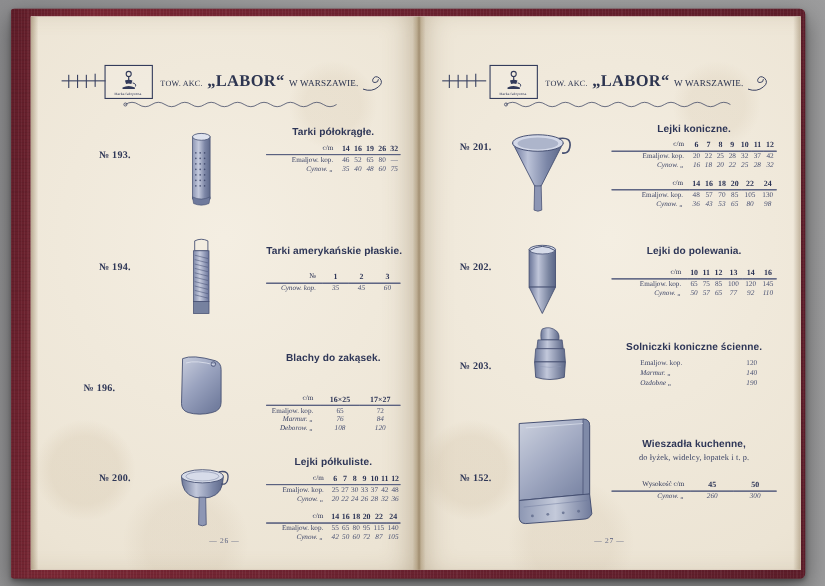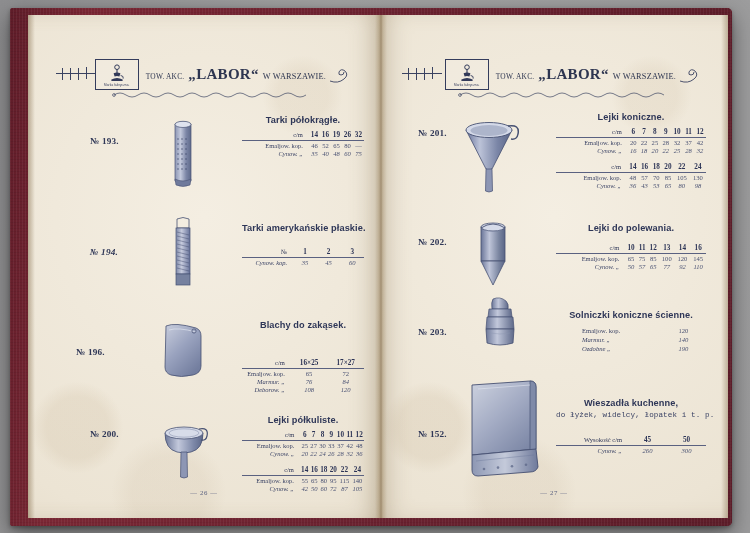"№ 194." div.num { font-style: italic -> none; top: 232px -> 222px }
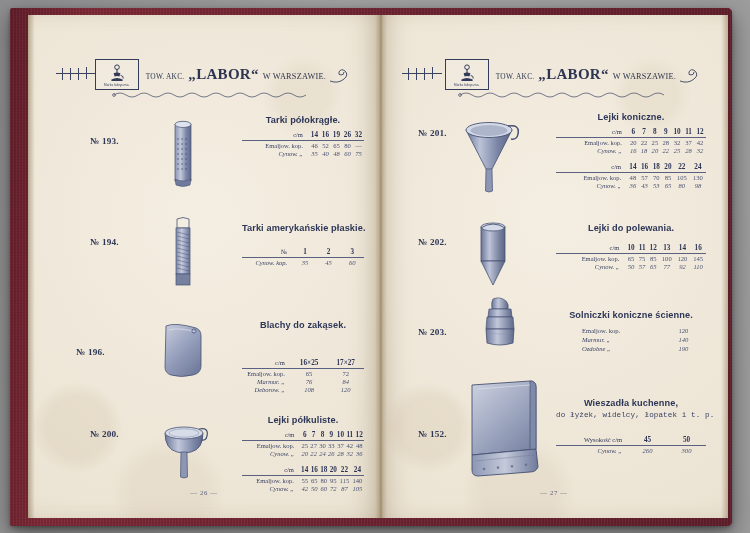"do łyżek, widelcy, łopatek i" .bsub { font-family: Liberation Mono, monospace -> Liberation Serif, serif }
